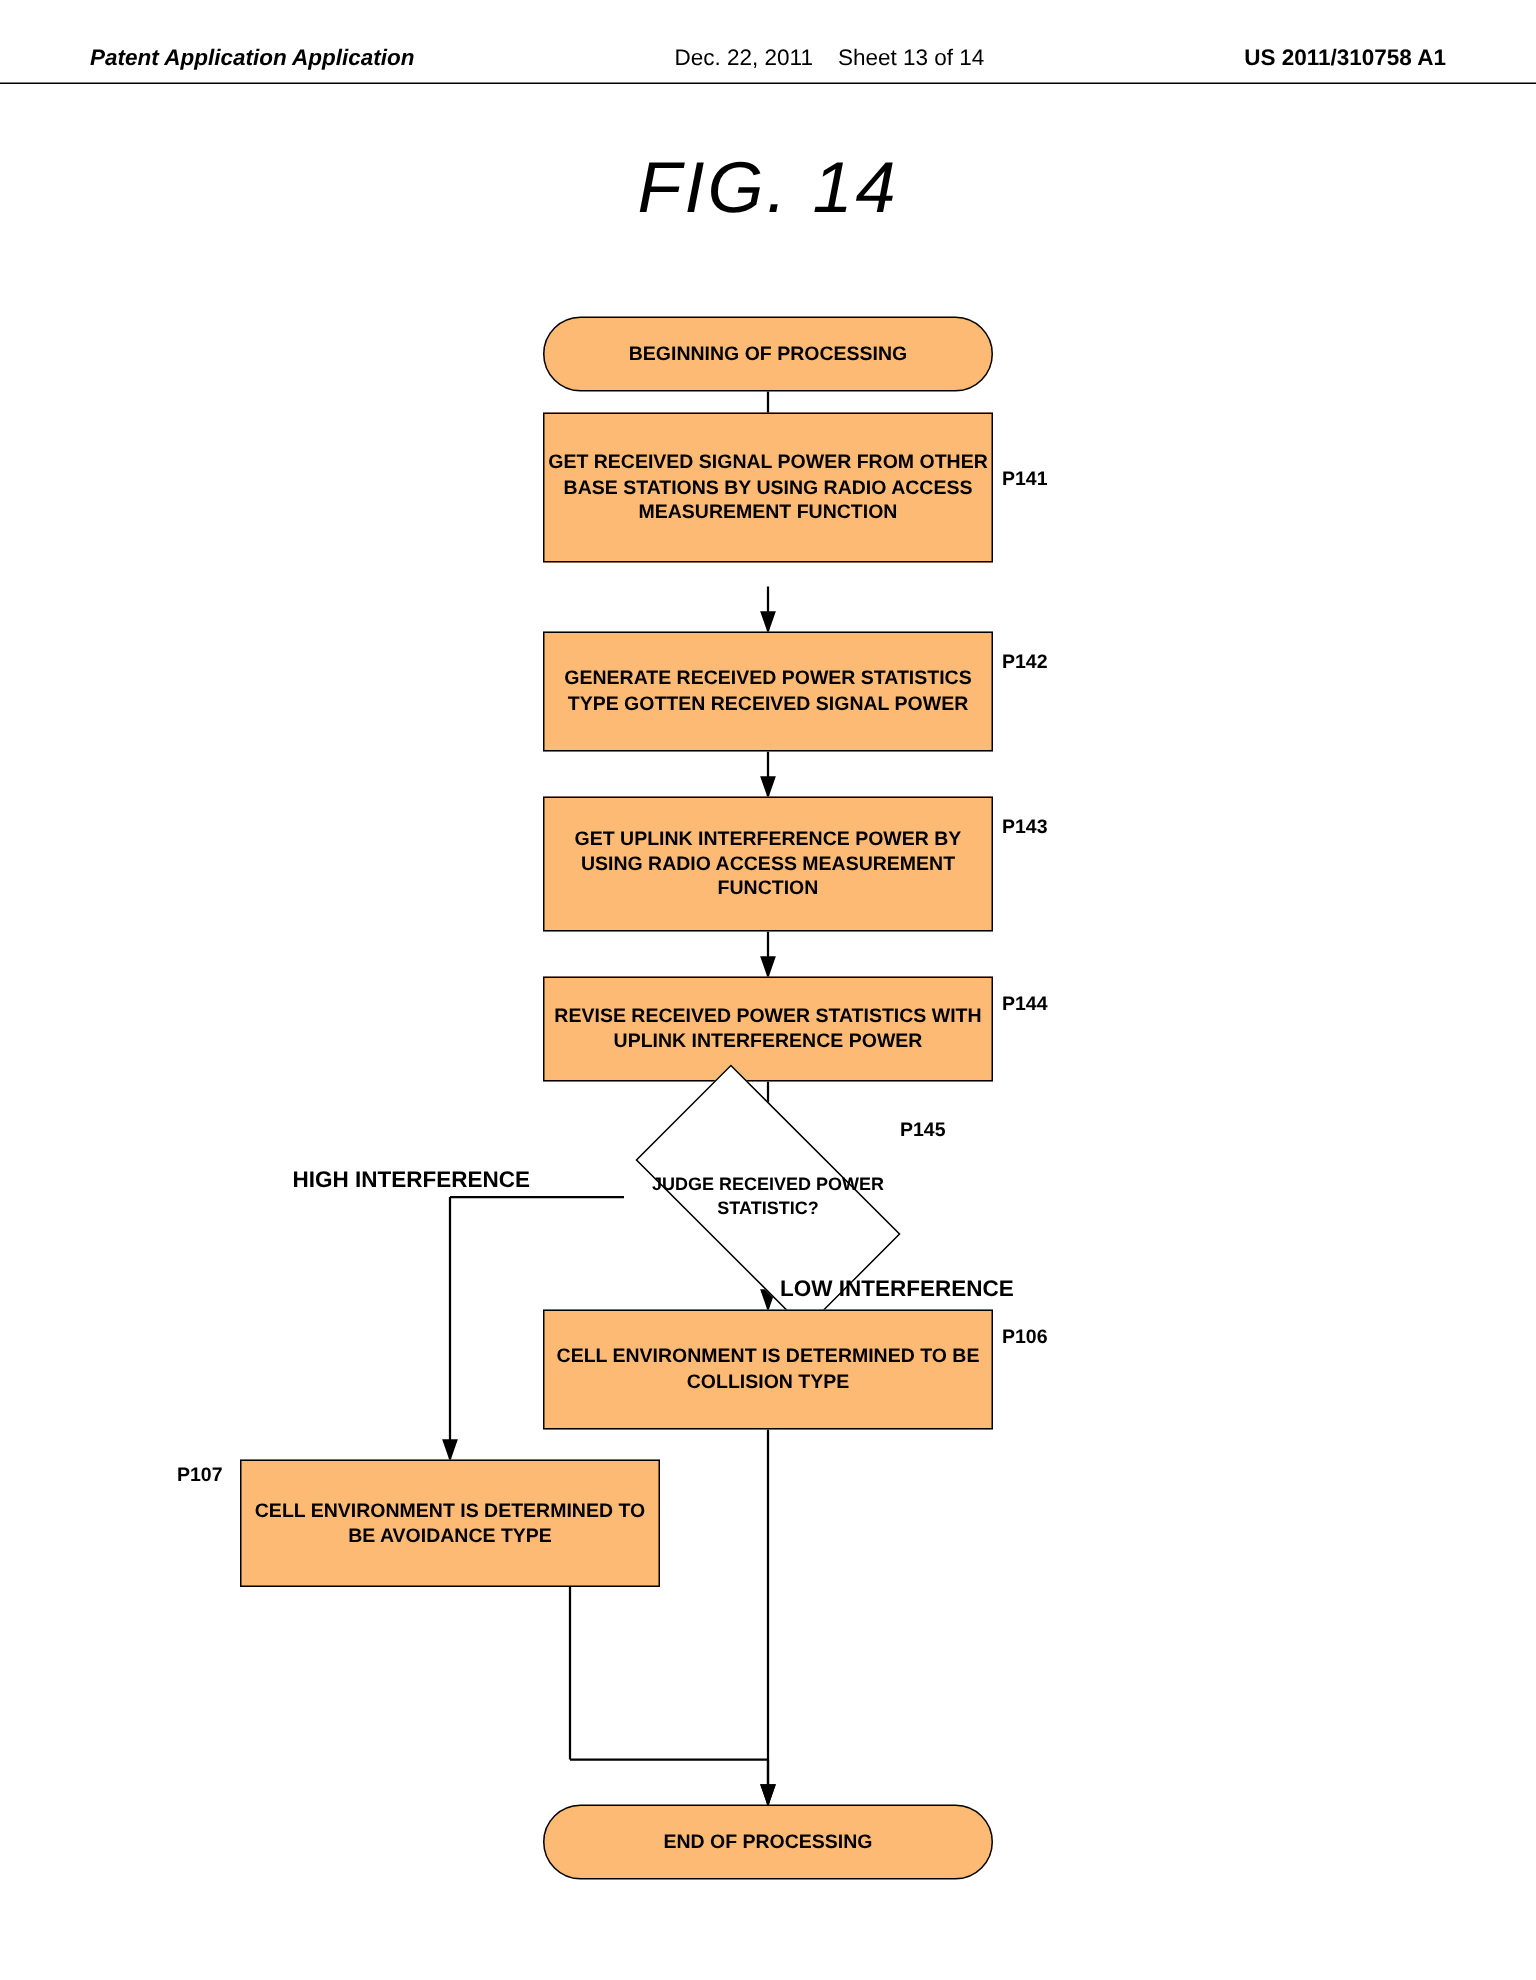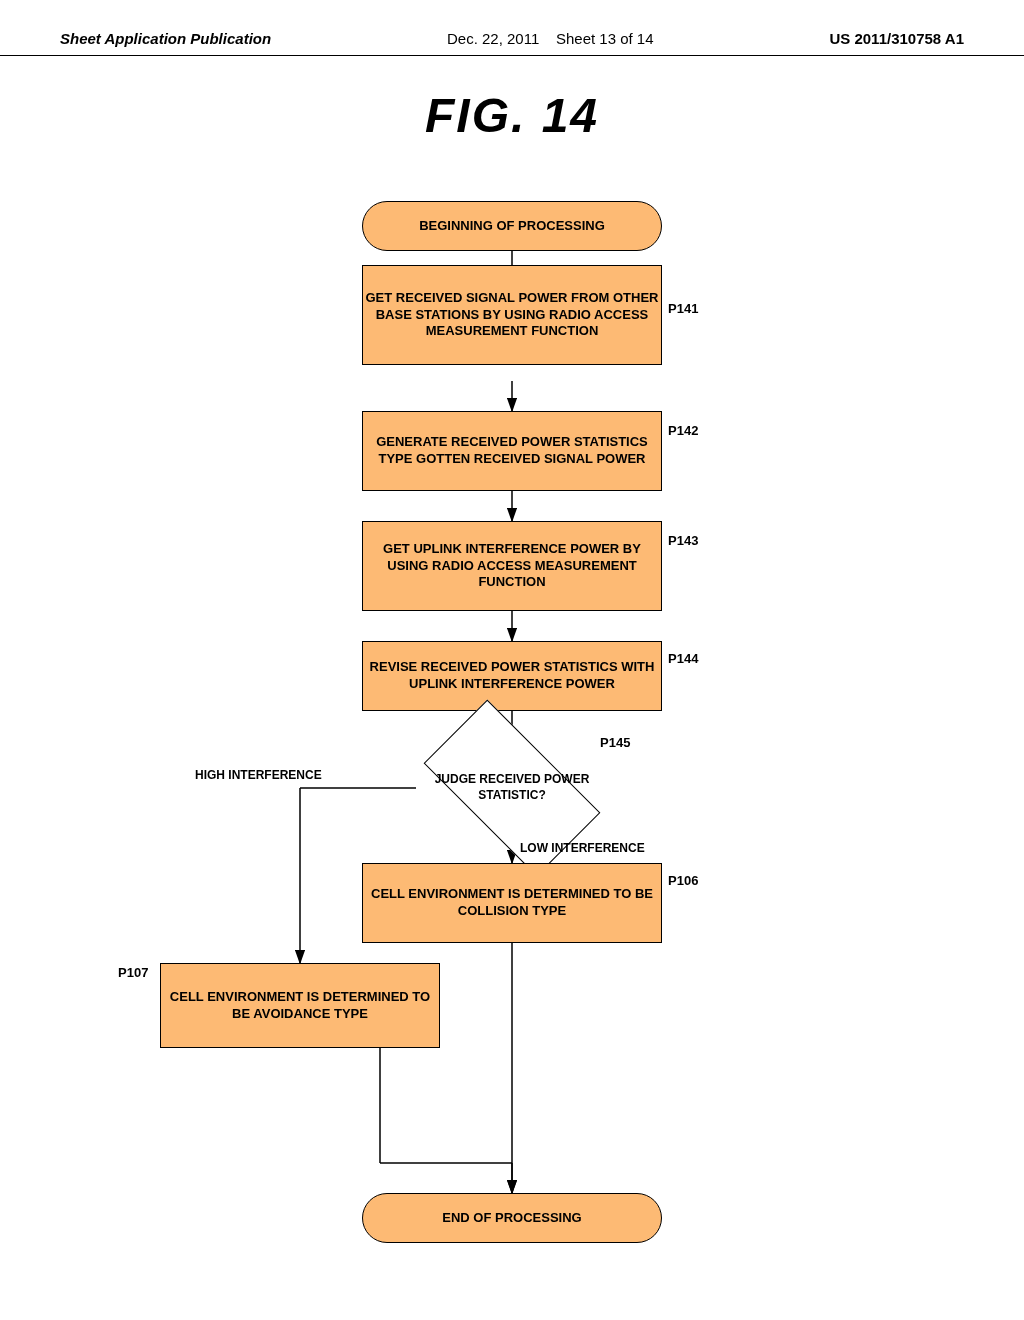"Sheet Application Publication" div.header-left { text: Sheet Application Publication -> Patent Application Application }
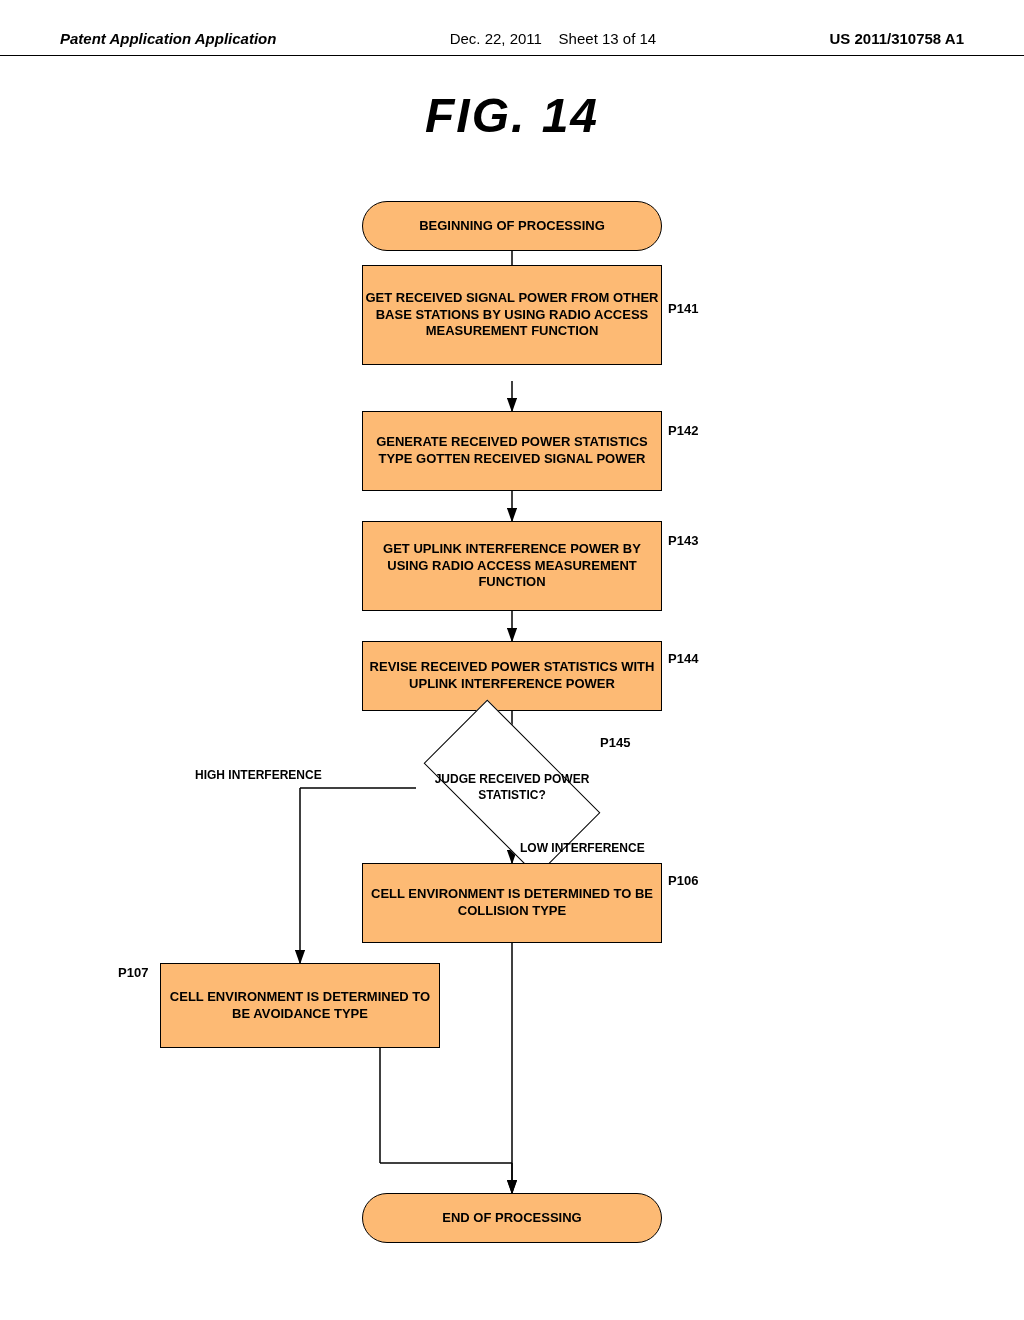"FIG. 14" .fig-title { font-weight: bold -> normal; margin-top: 32px -> 42px }
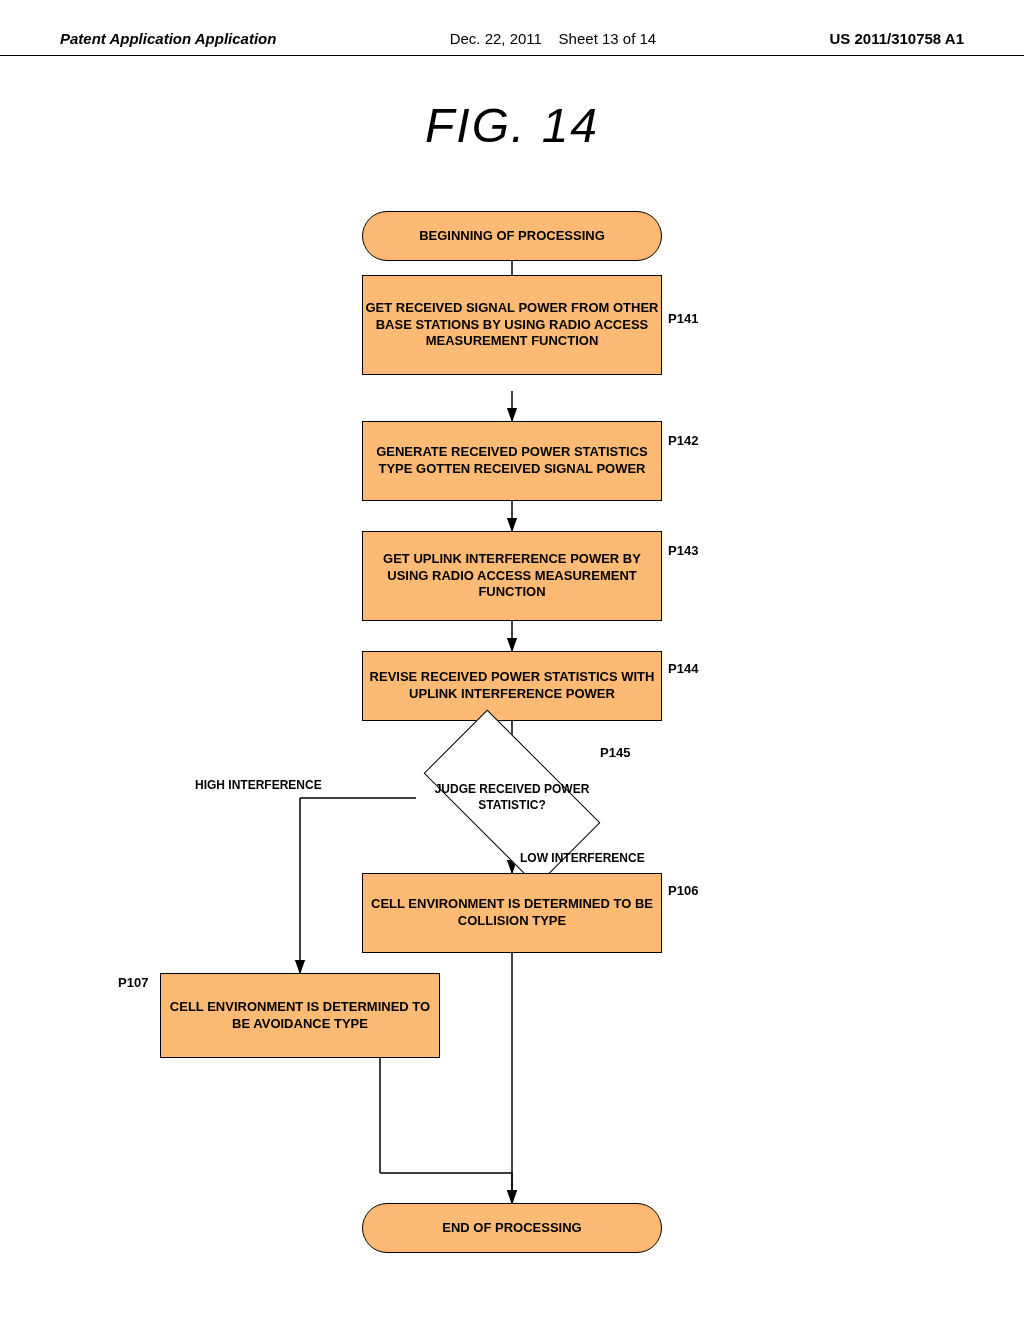"HIGH INTERFERENCE" .arrow-text { font-size: 12px -> 15px }
